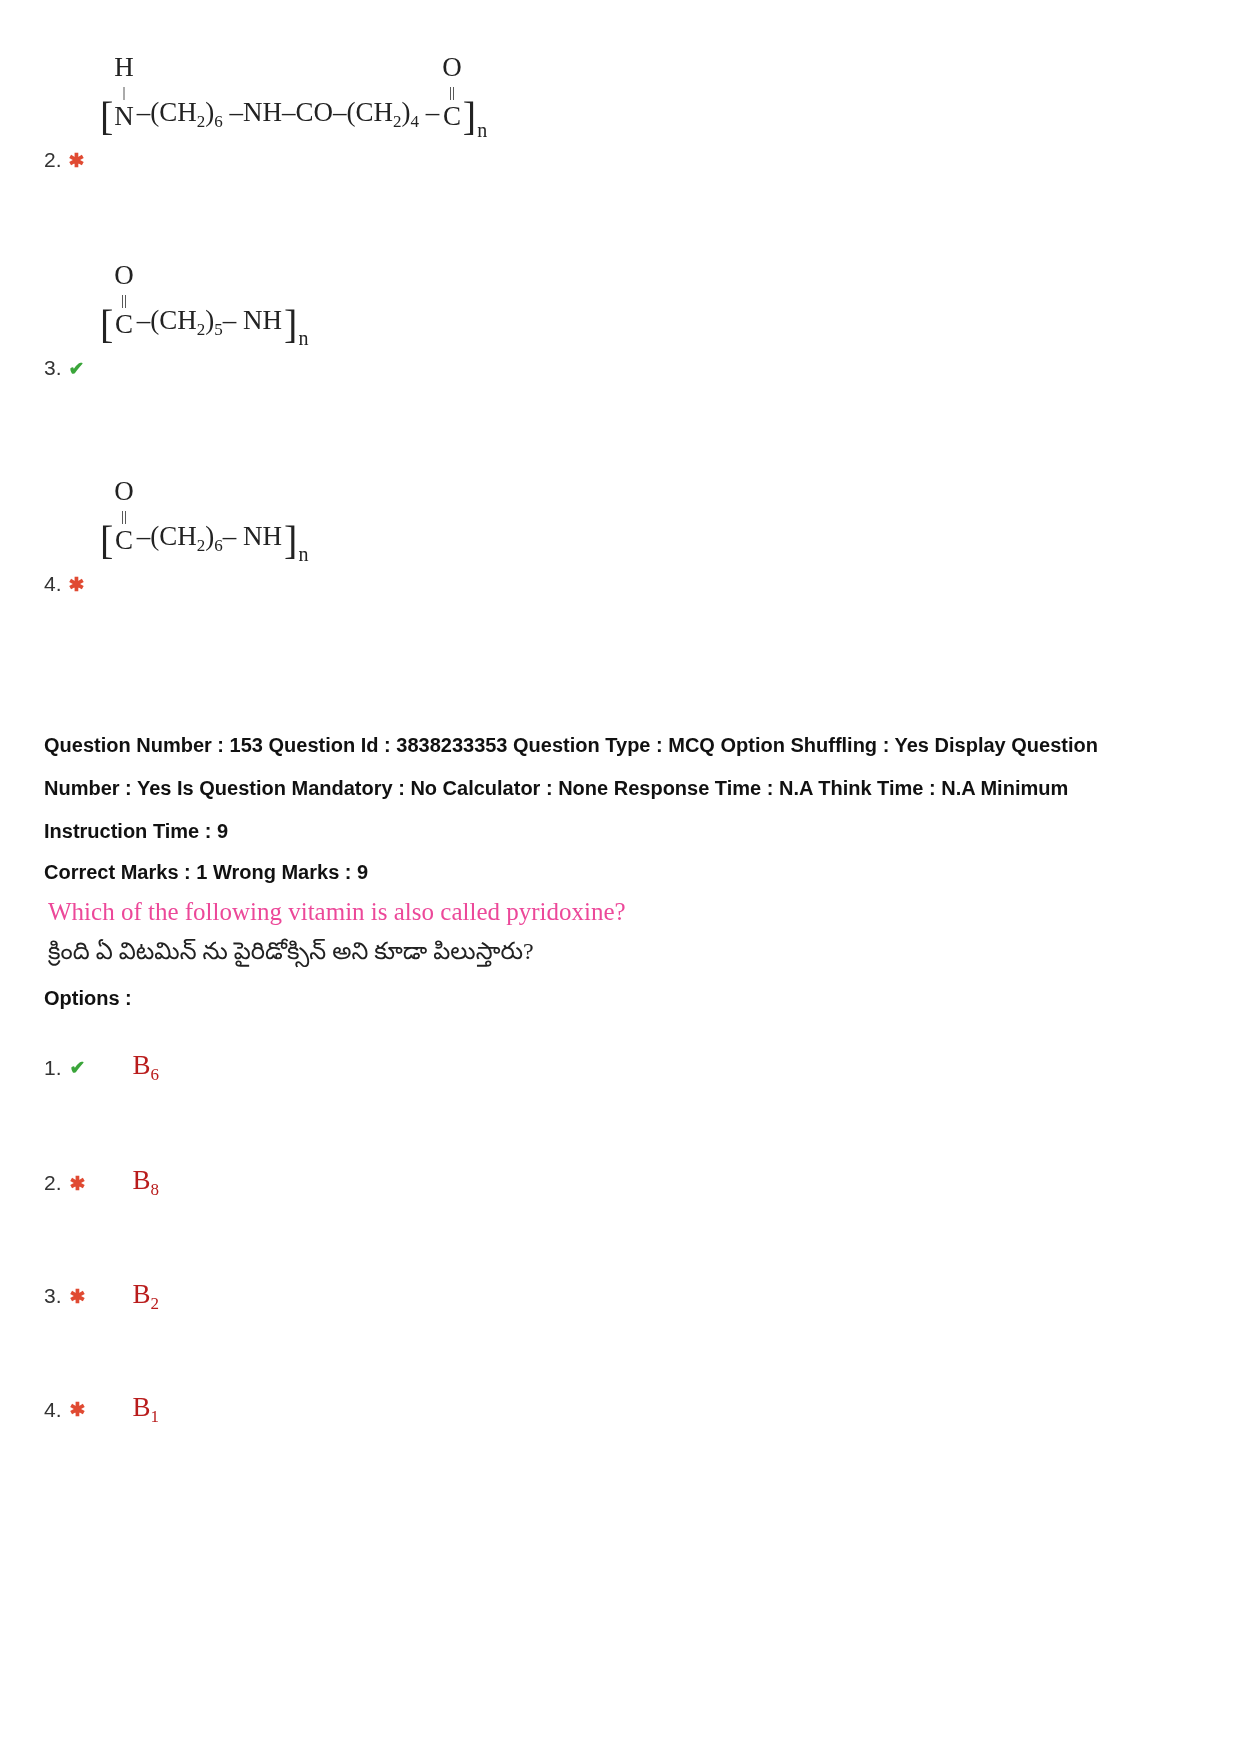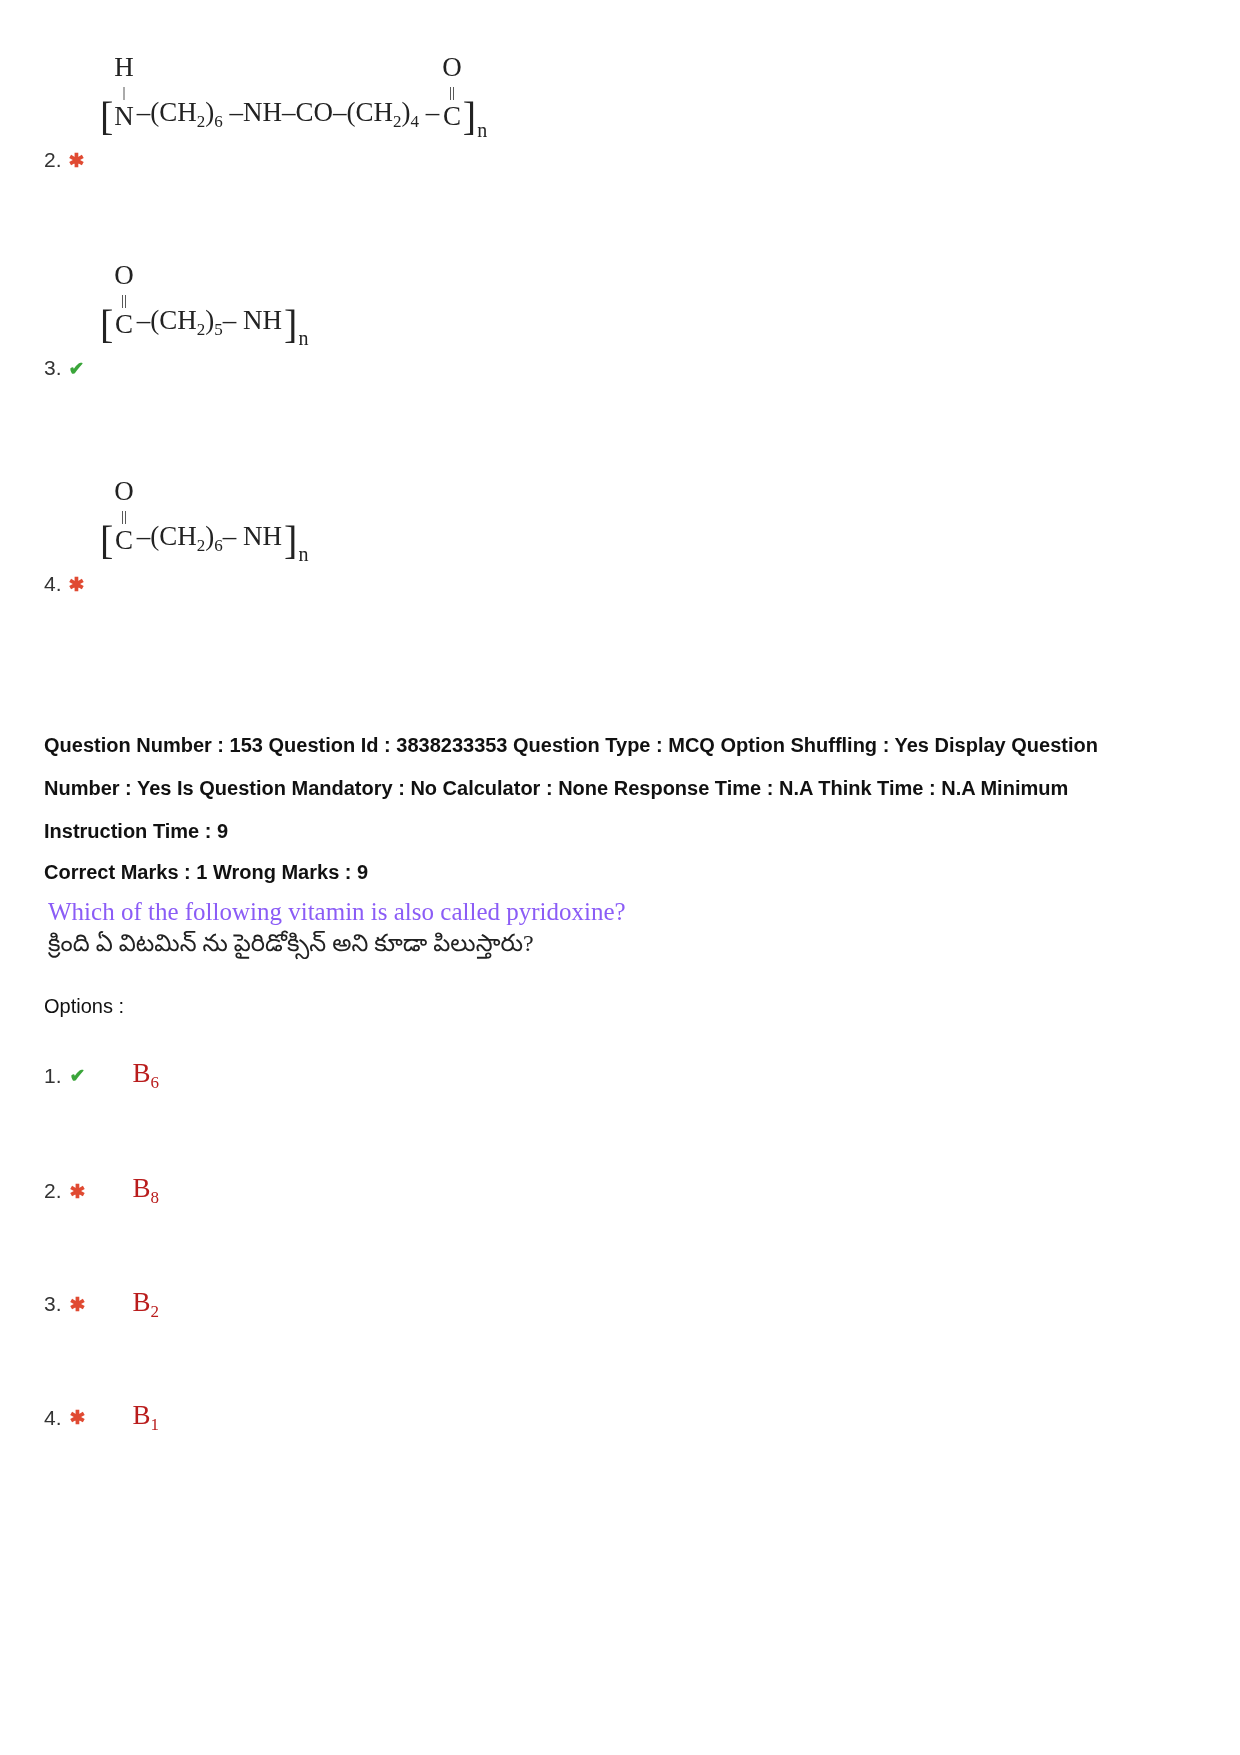"Which of the following vitamin" .qtext-en { color: #8b5cf6 -> #ec4899 }
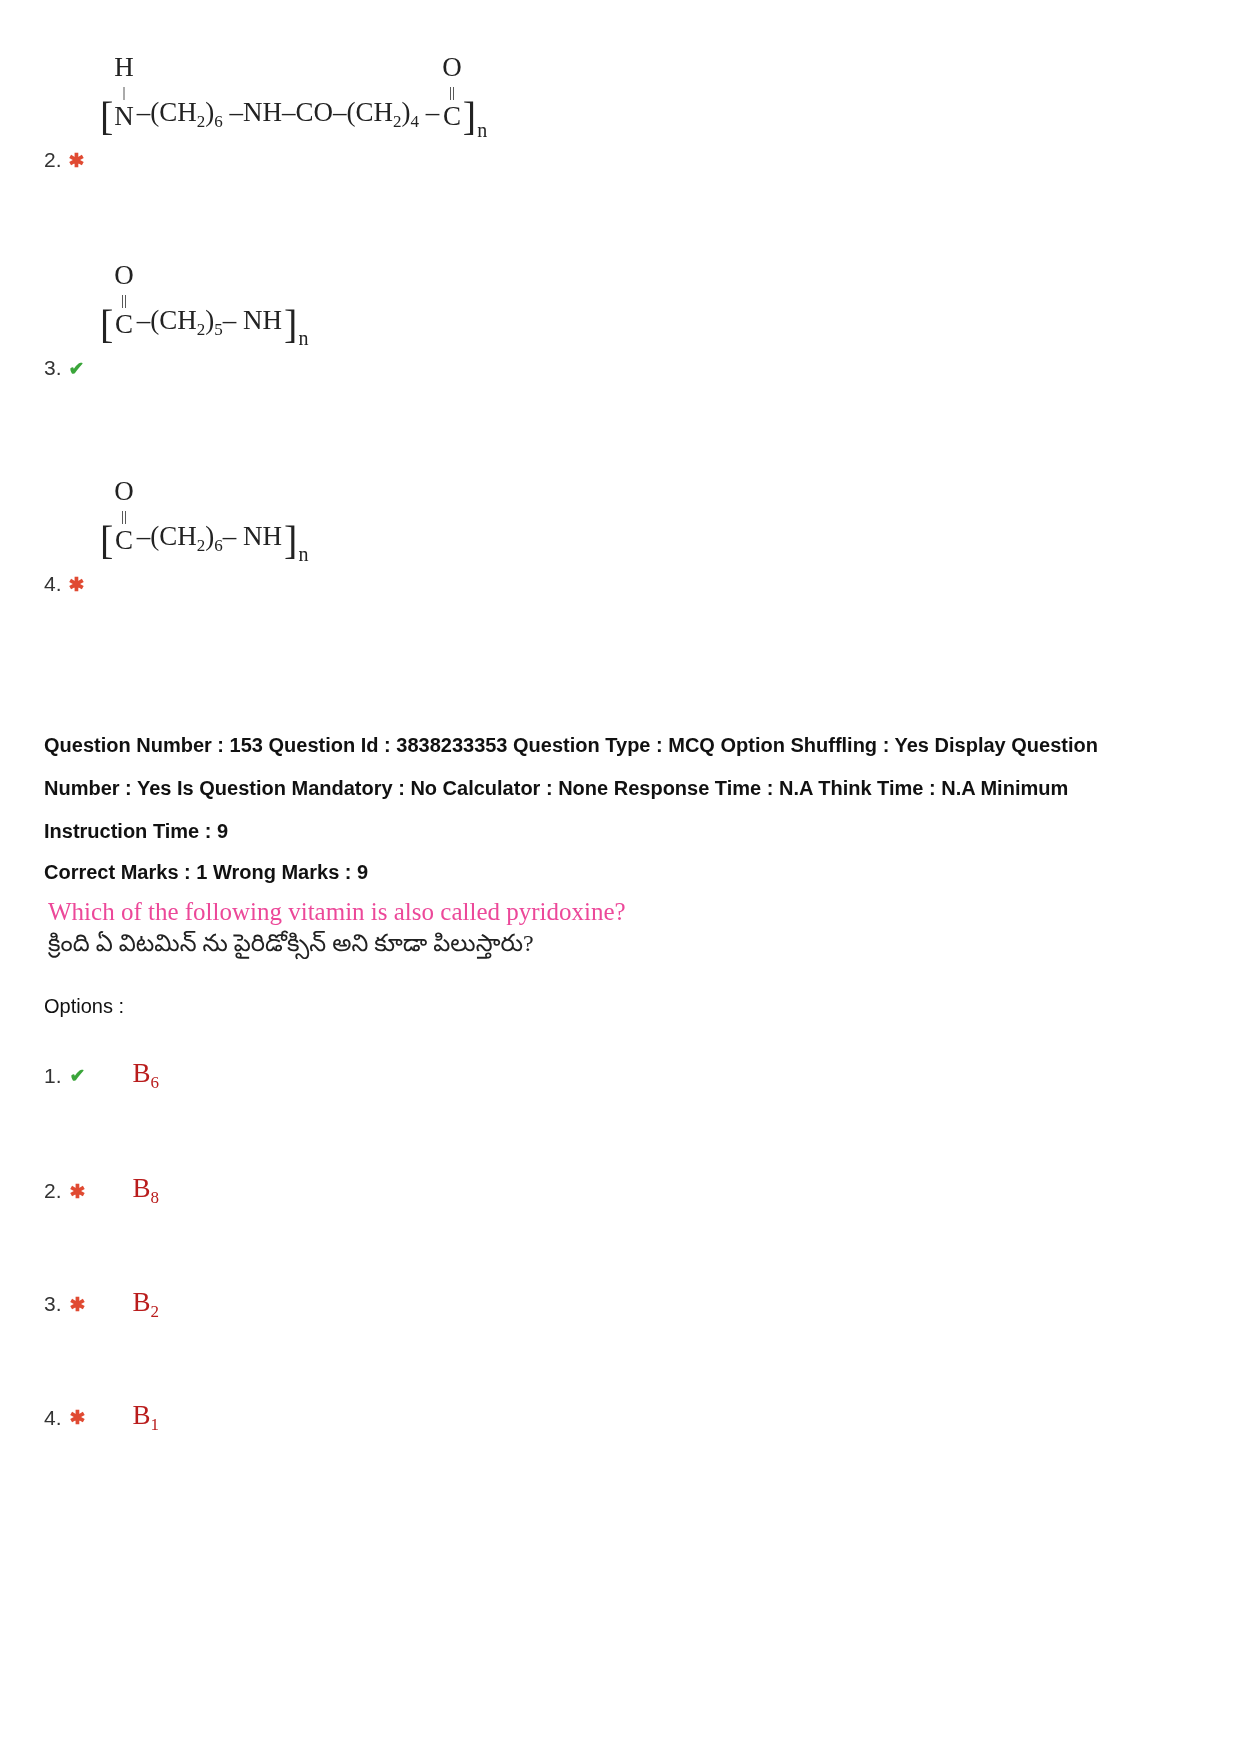"క్రింది ఏ విటమిన్ ను పైరిడోక్సిన్" .qtext-te { margin-top: 4px -> 12px }
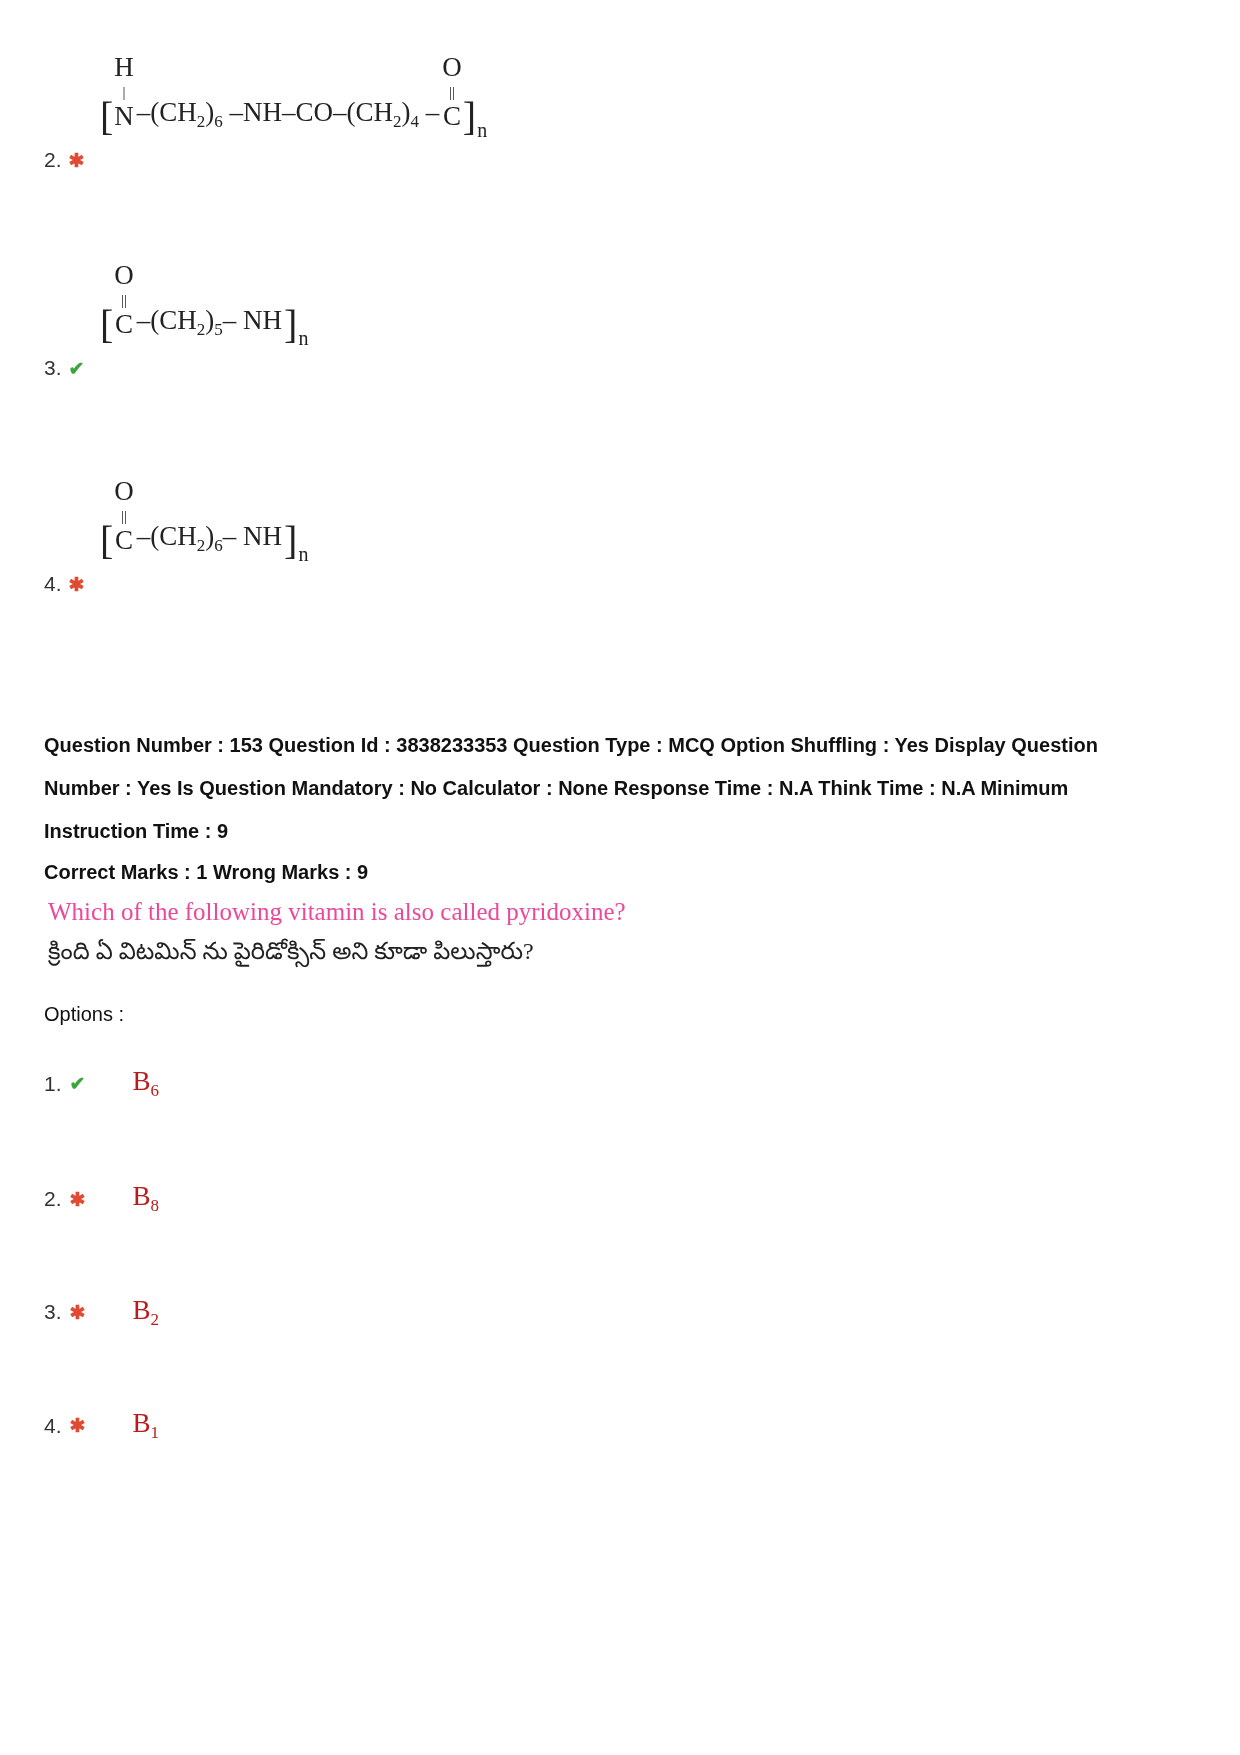"Options :" .options-label { font-weight: 400 -> 700; margin-top: 32px -> 16px }
